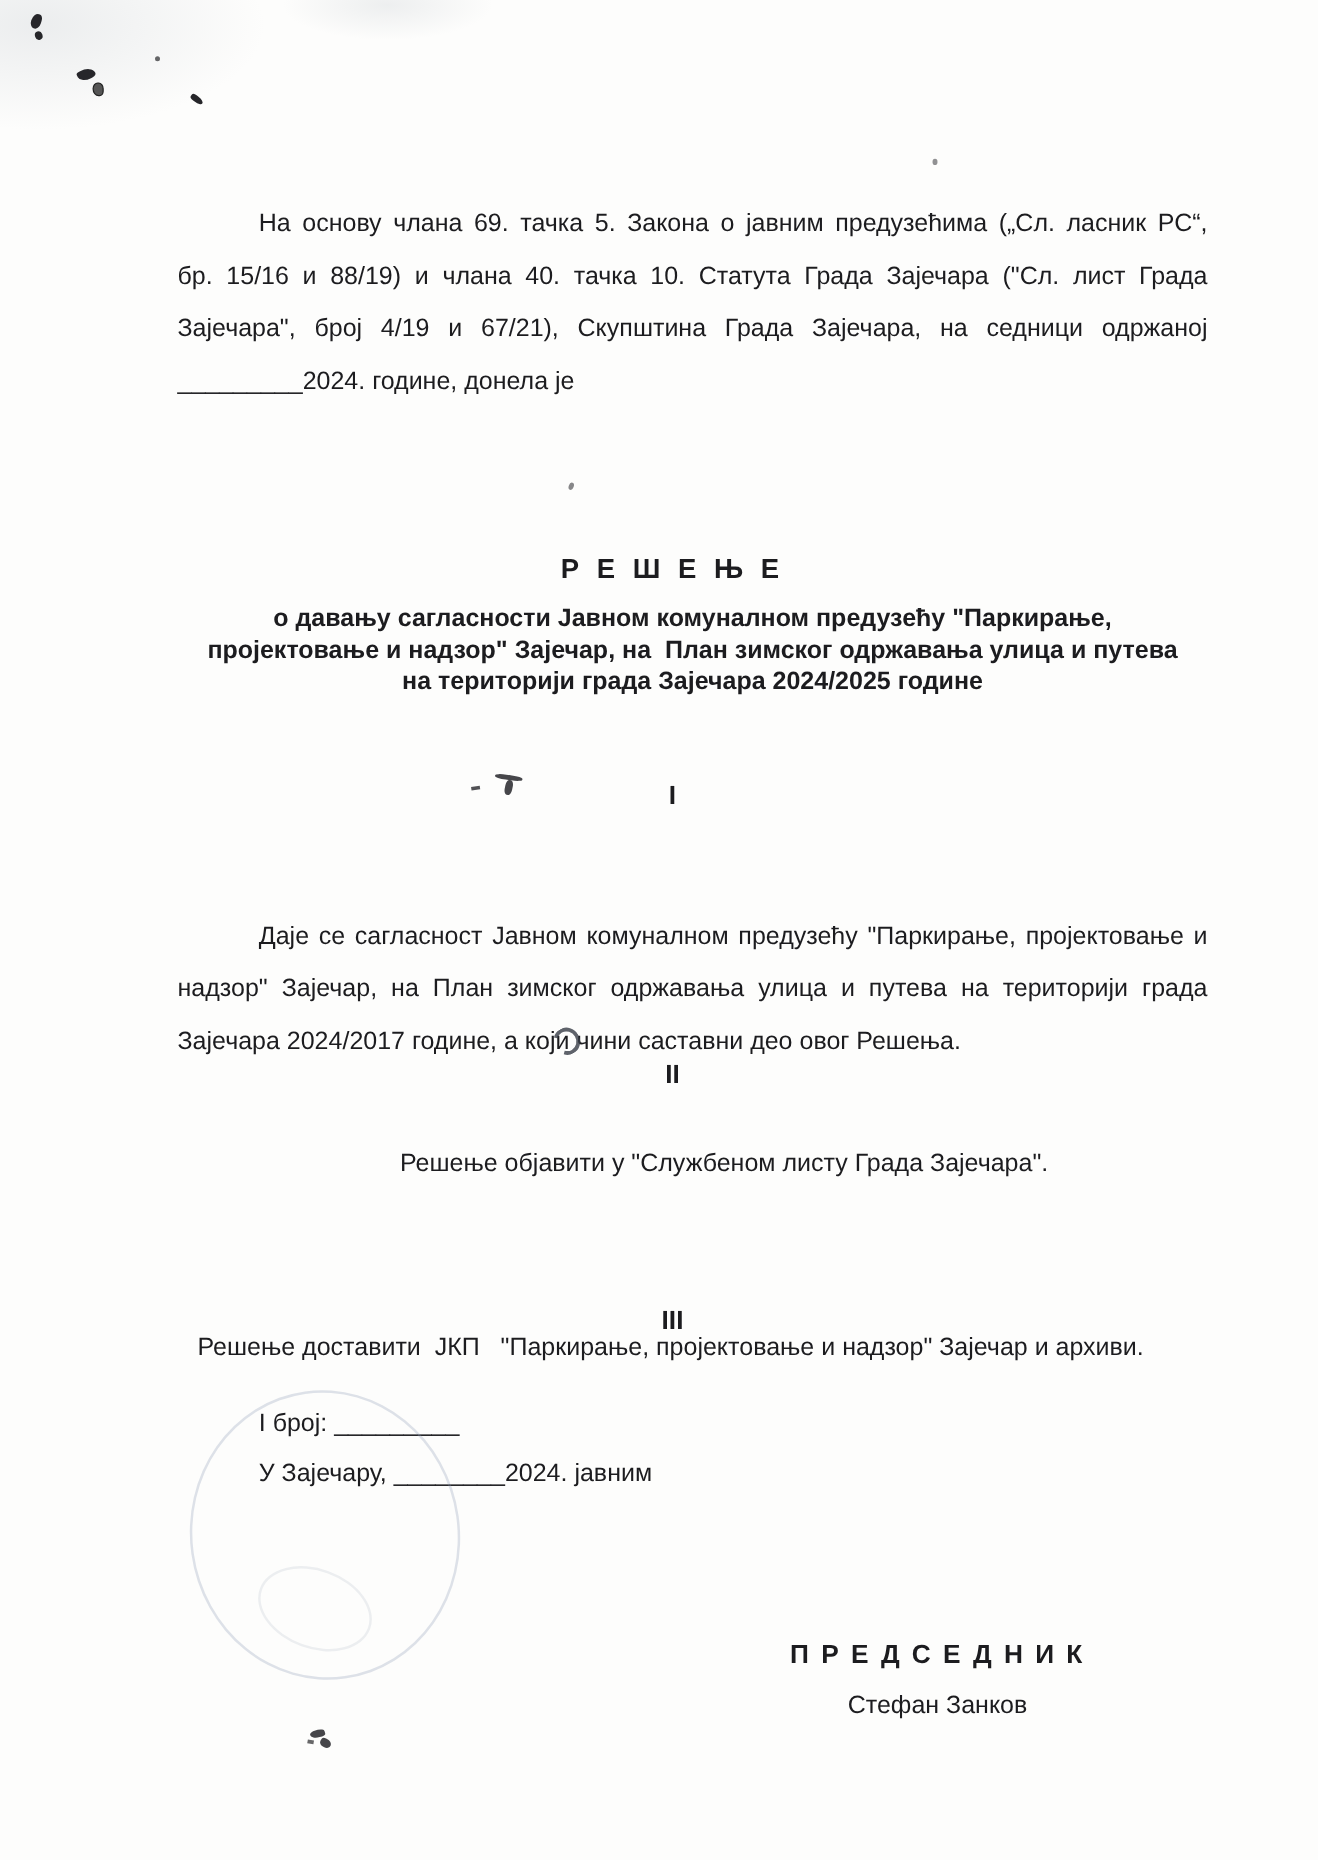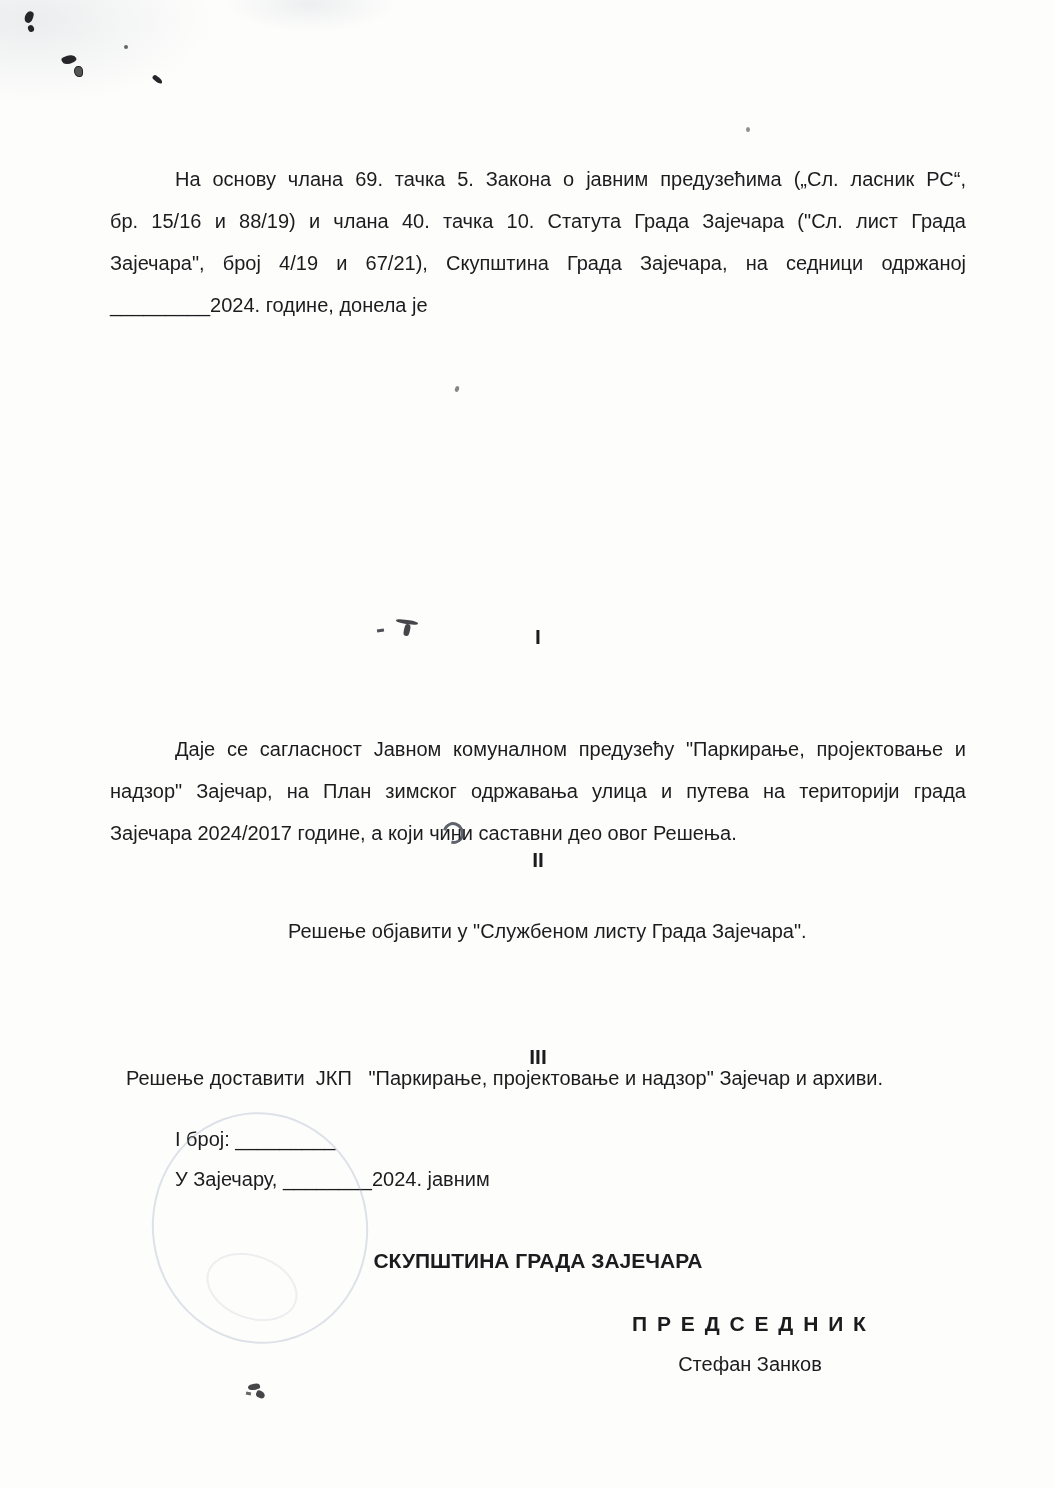"На основу члана 69. тачка" .doc-line { margin-left: none -> 32px }
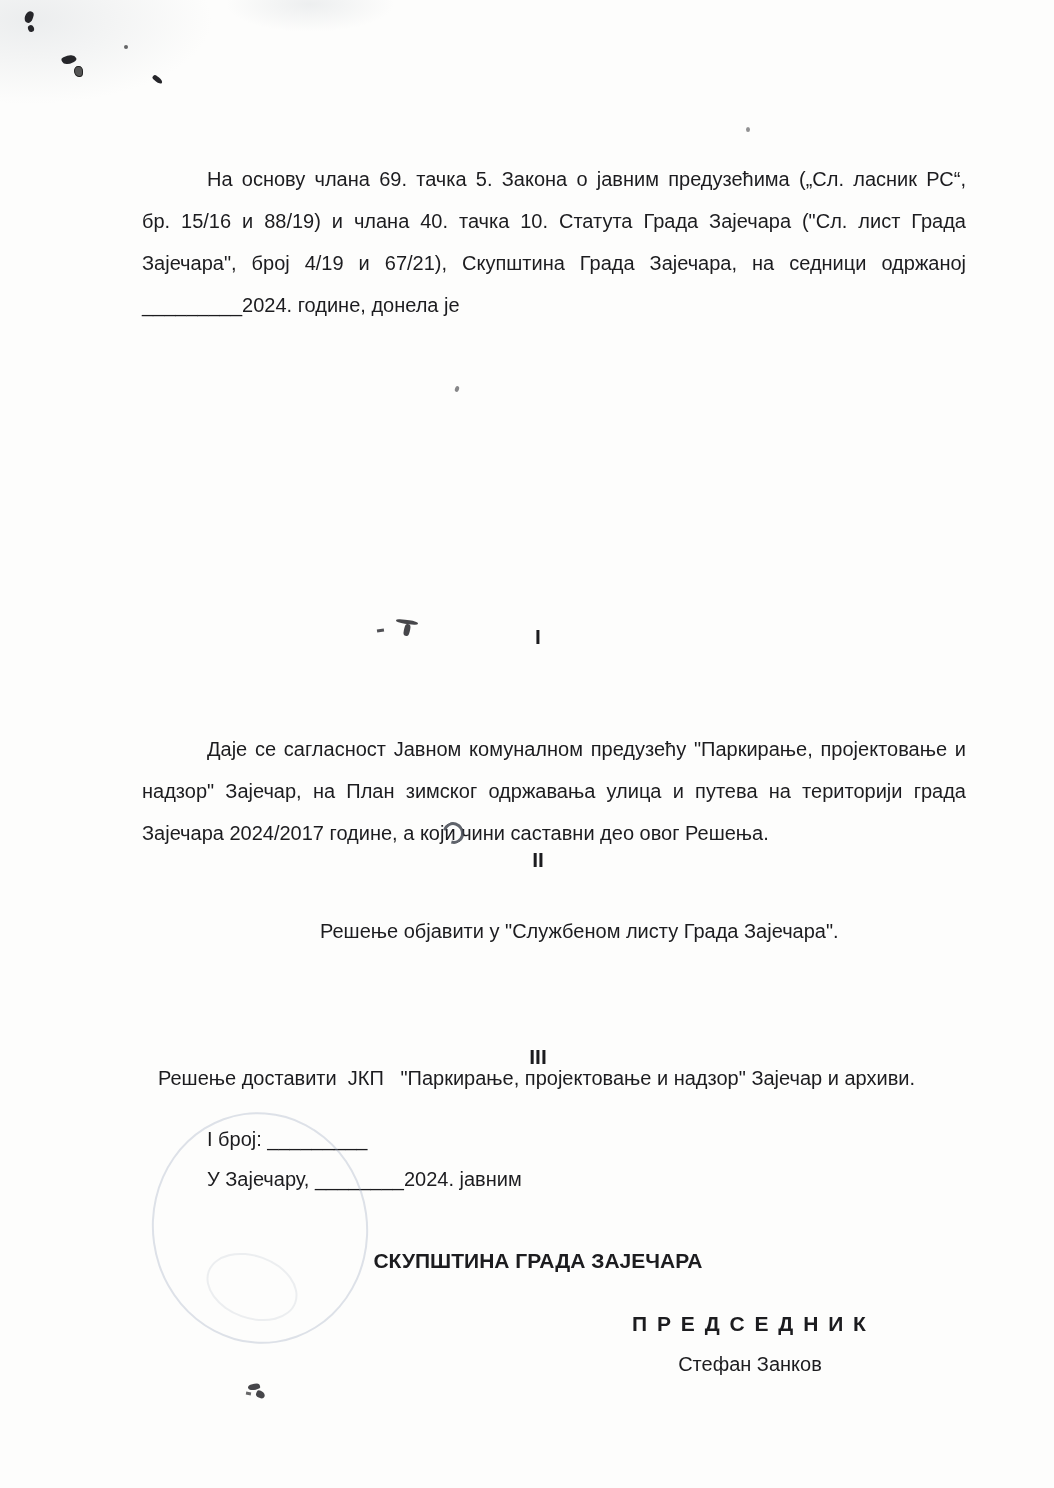"Р Е Ш Е Њ" div.tblock { html: none -> <div>Р Е Ш Е Њ Е</div> }
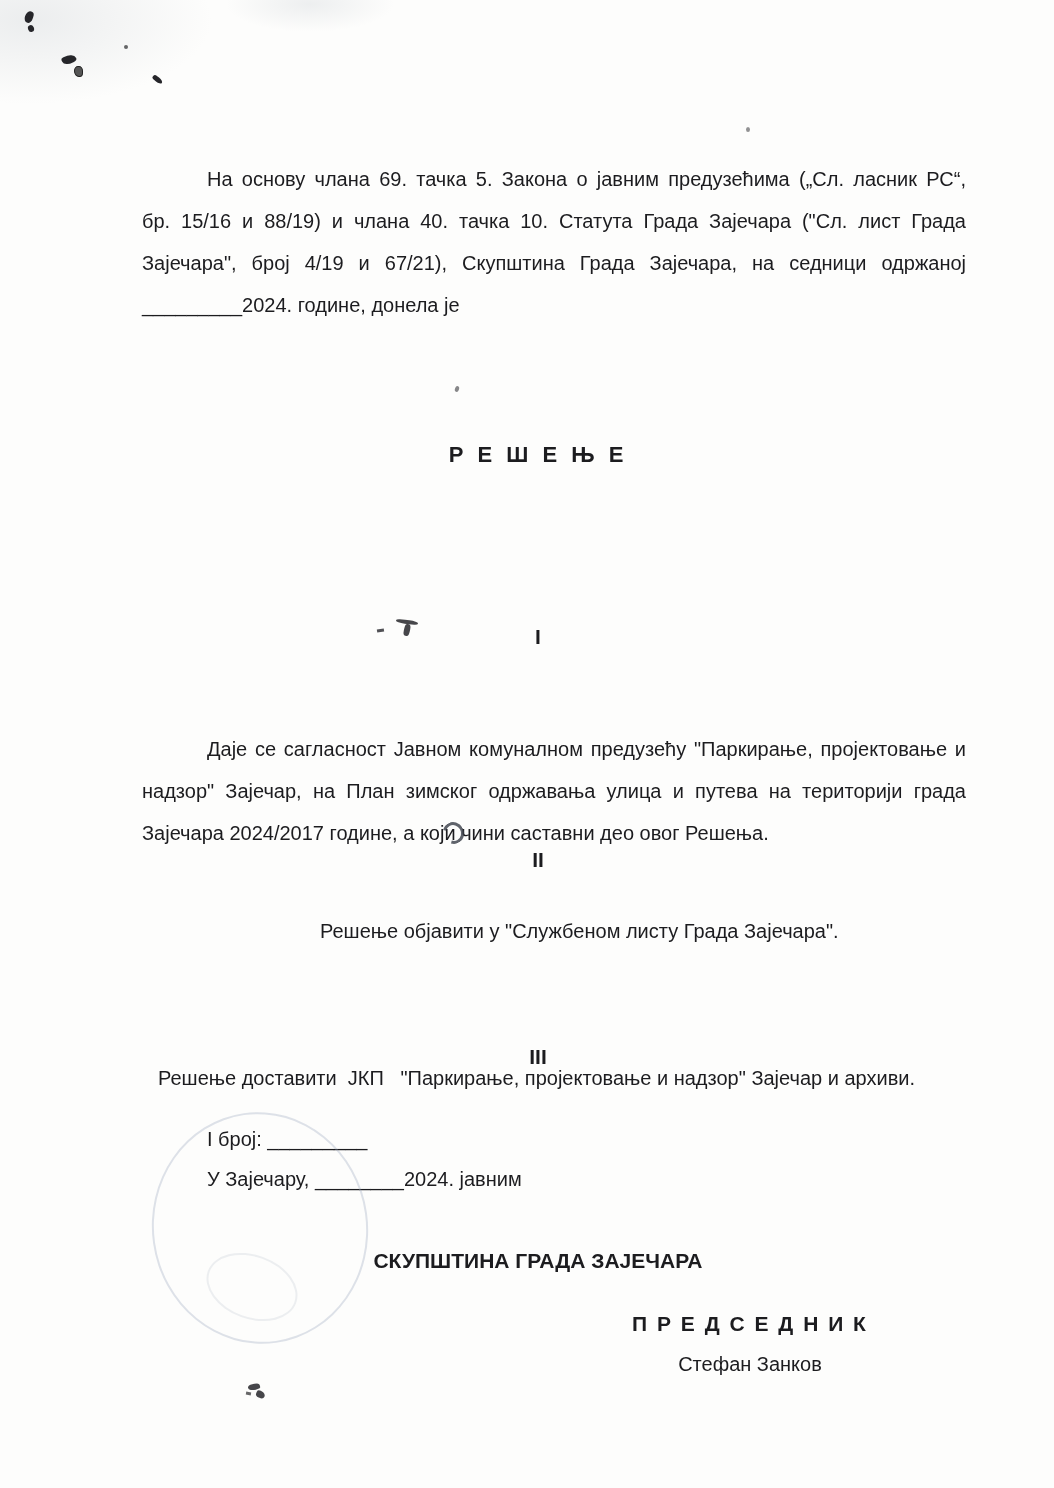"о давању сагласности Јавном комуналном" div.tblock { html: none -> <div> <div>о давању сагласности Јавном комуналном предузећу "Паркирање,</div> <div>пројектовање и надзор" Зајечар, на План зимског одржавања улица и путева</div> <div>на територији града Зајечара 2024/2025 године</div> </div> }
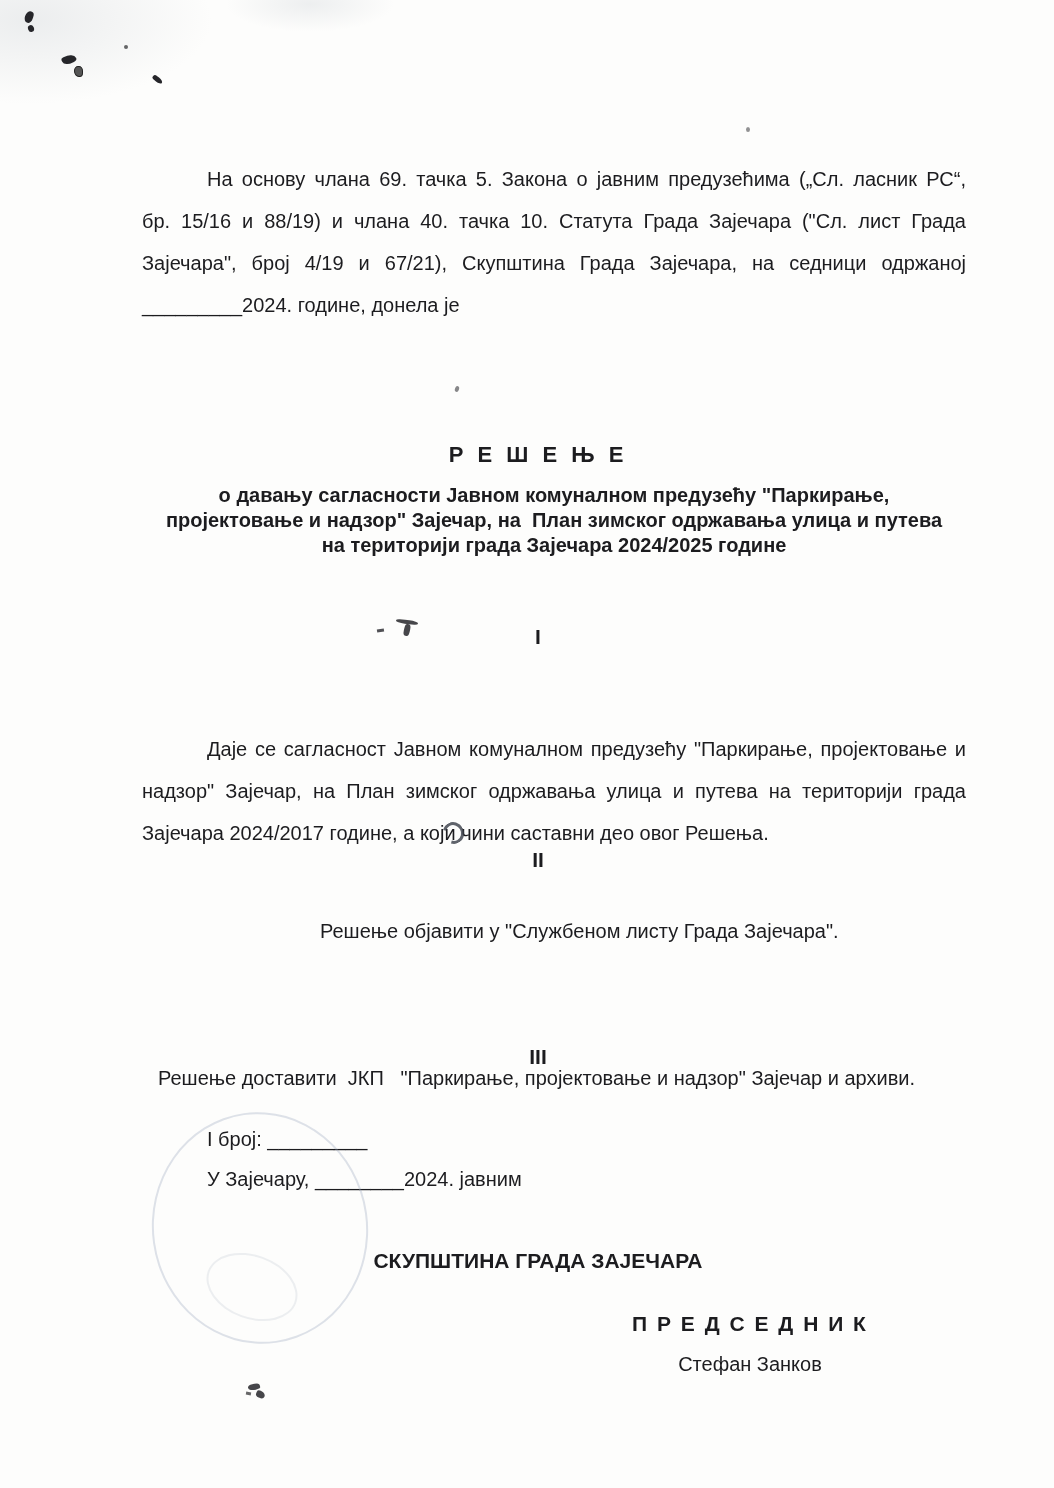"СКУПШТИНА ГРАДА ЗАЈЕЧАРА" div.tblock { html: <div>СКУПШТИНА ГРАДА ЗАЈЕЧАРА</div> -> none }
